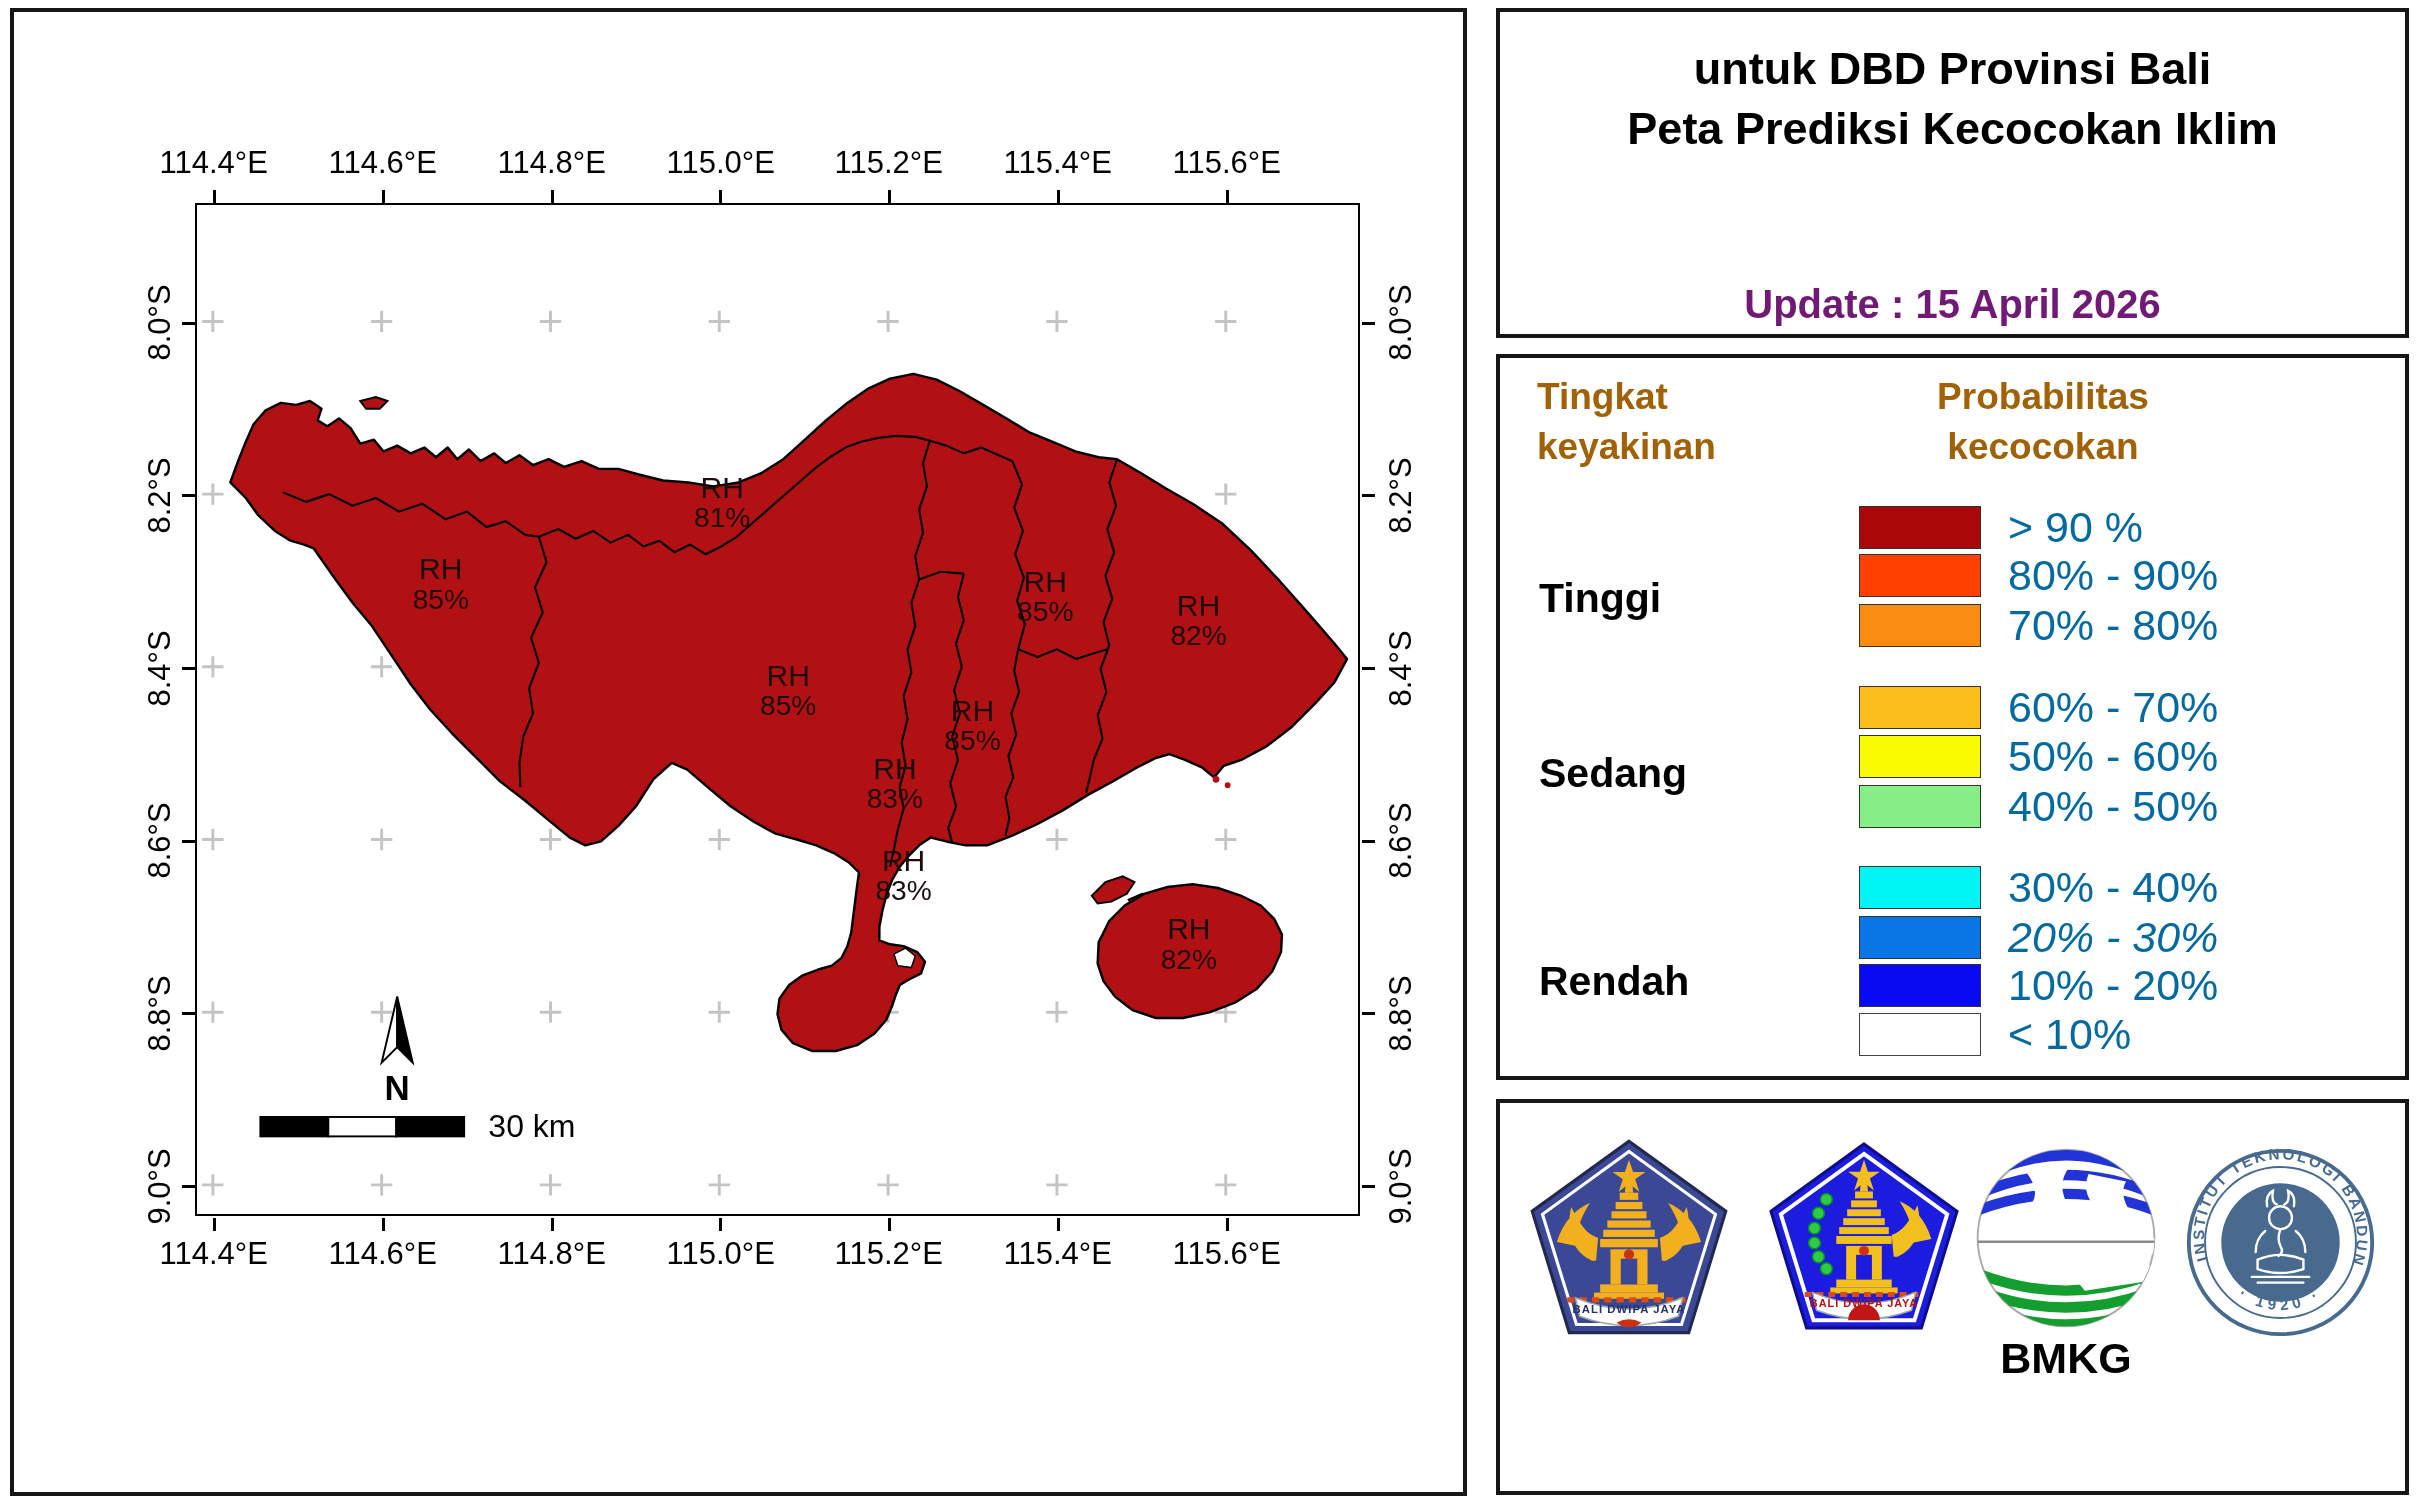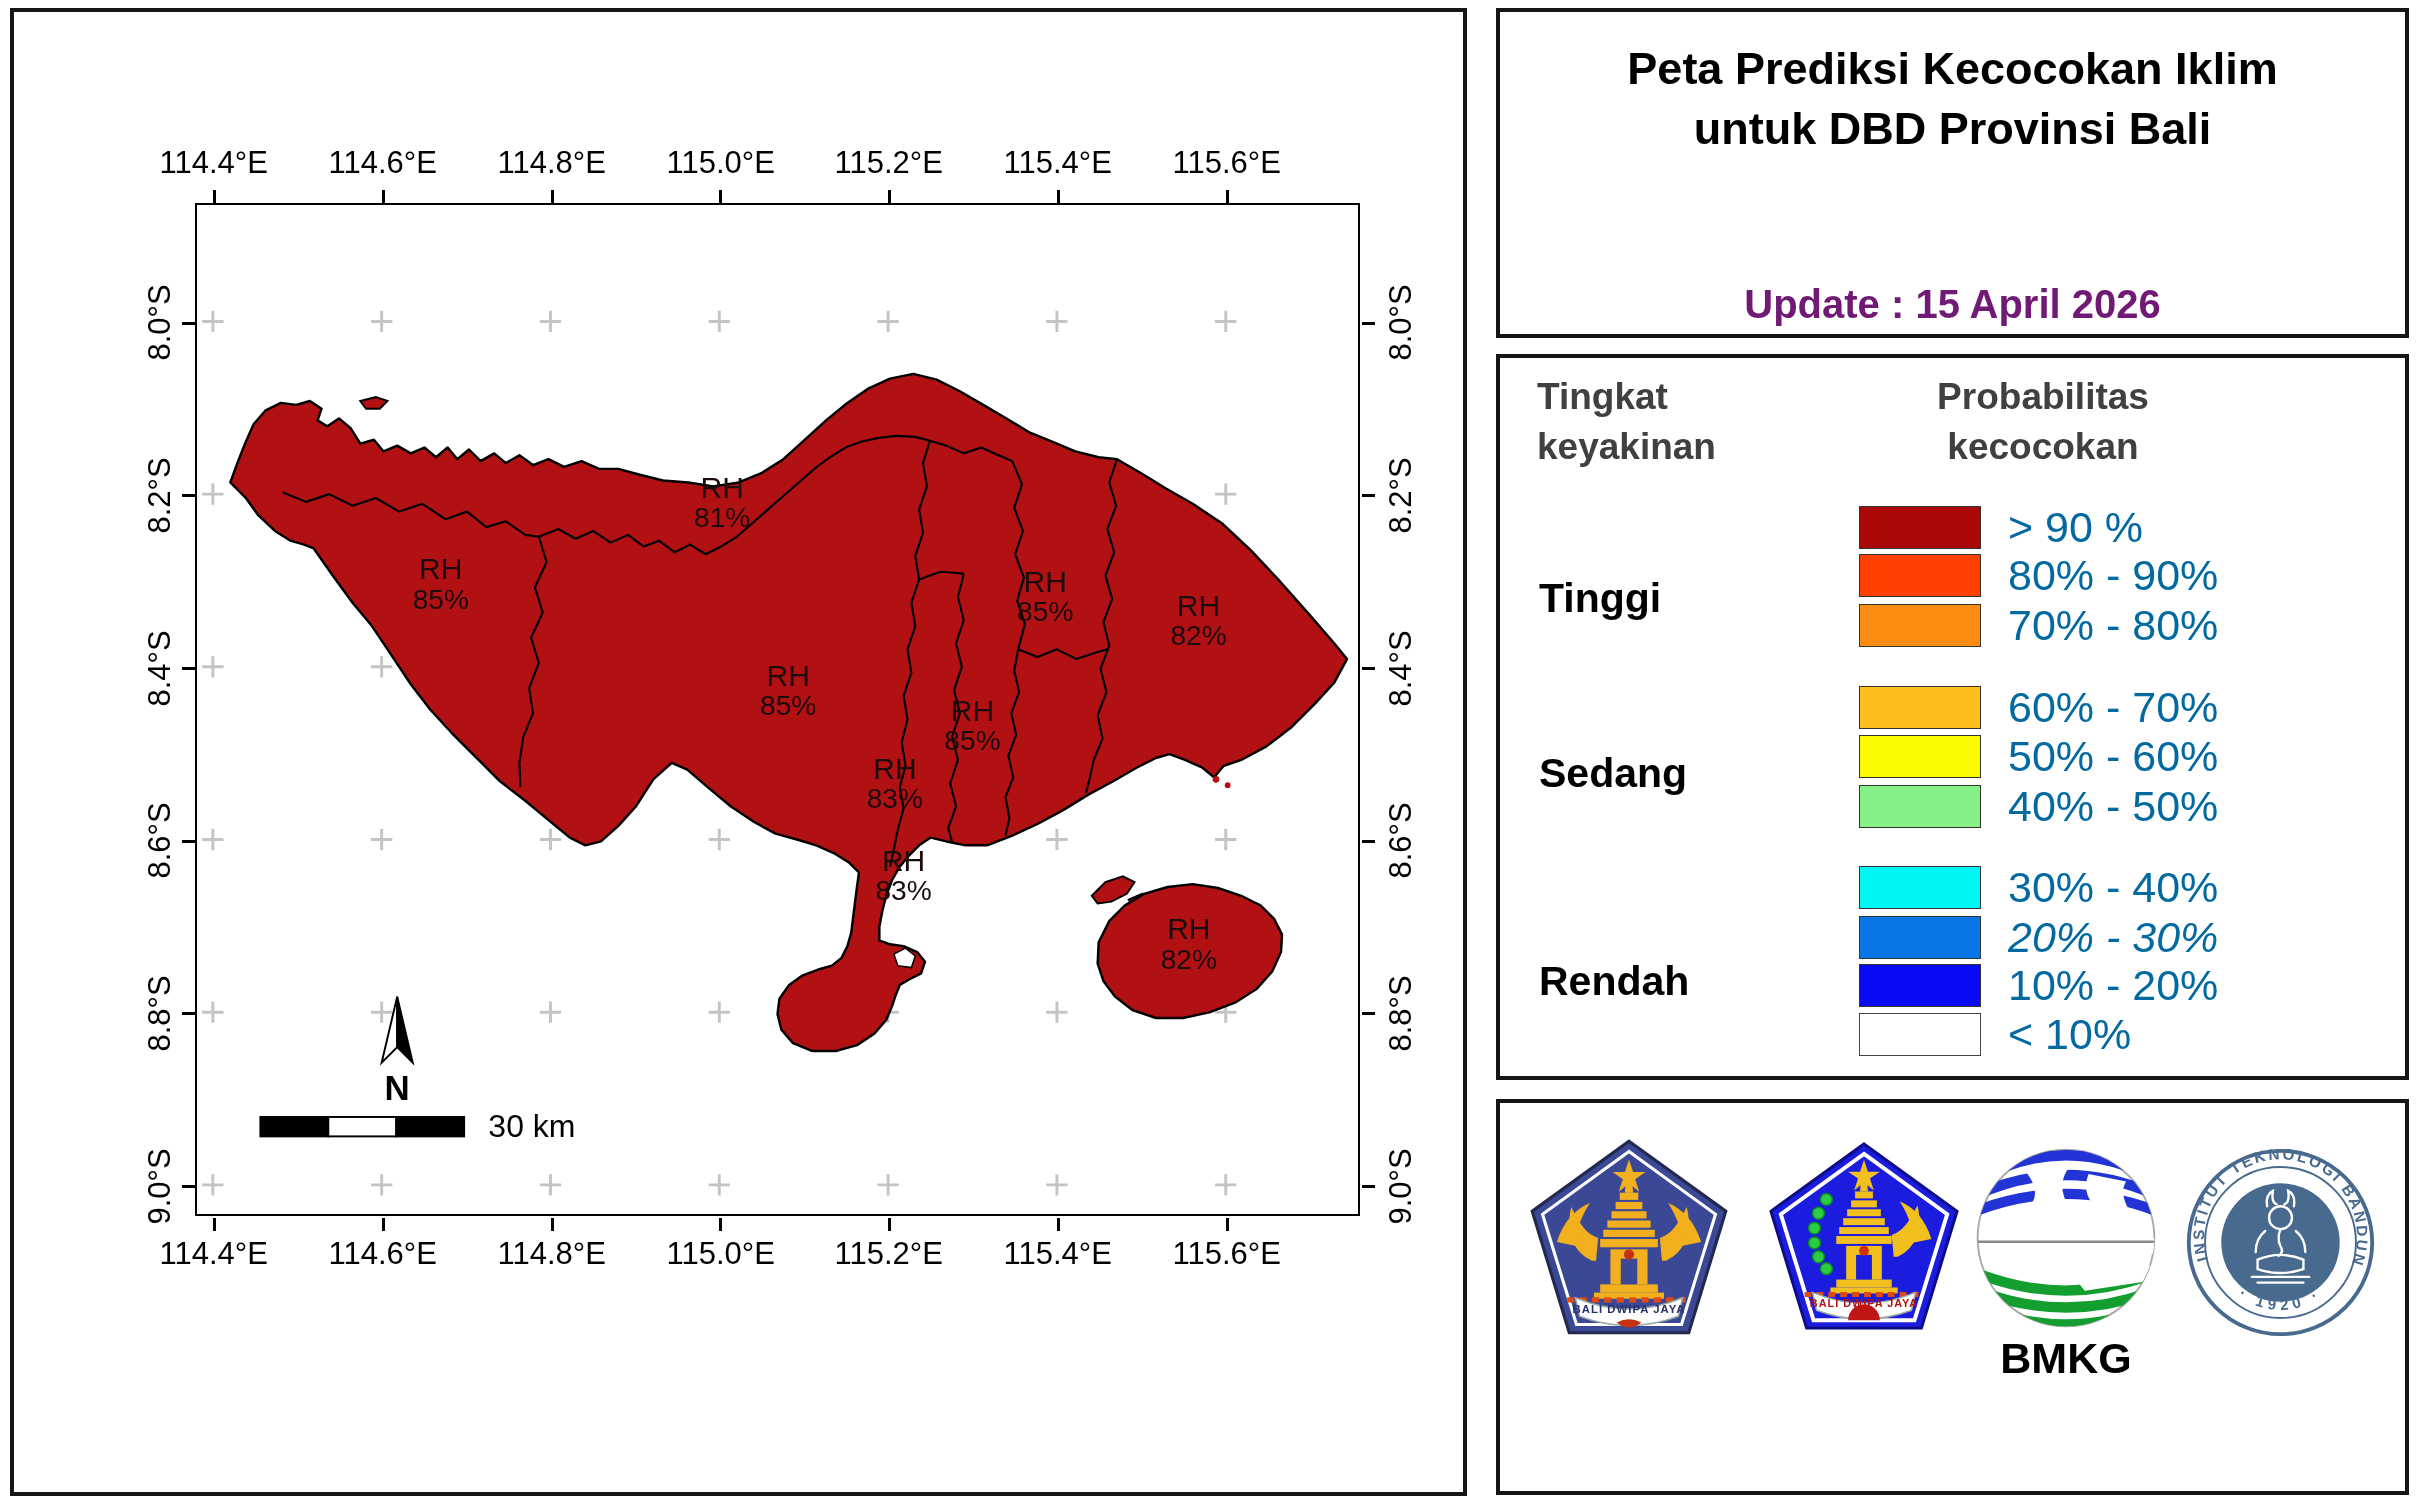"Peta Prediksi Kecocokan Iklim" div { order: before "untuk DBD Provinsi Bali" -> after "untuk DBD Provinsi Bali" }
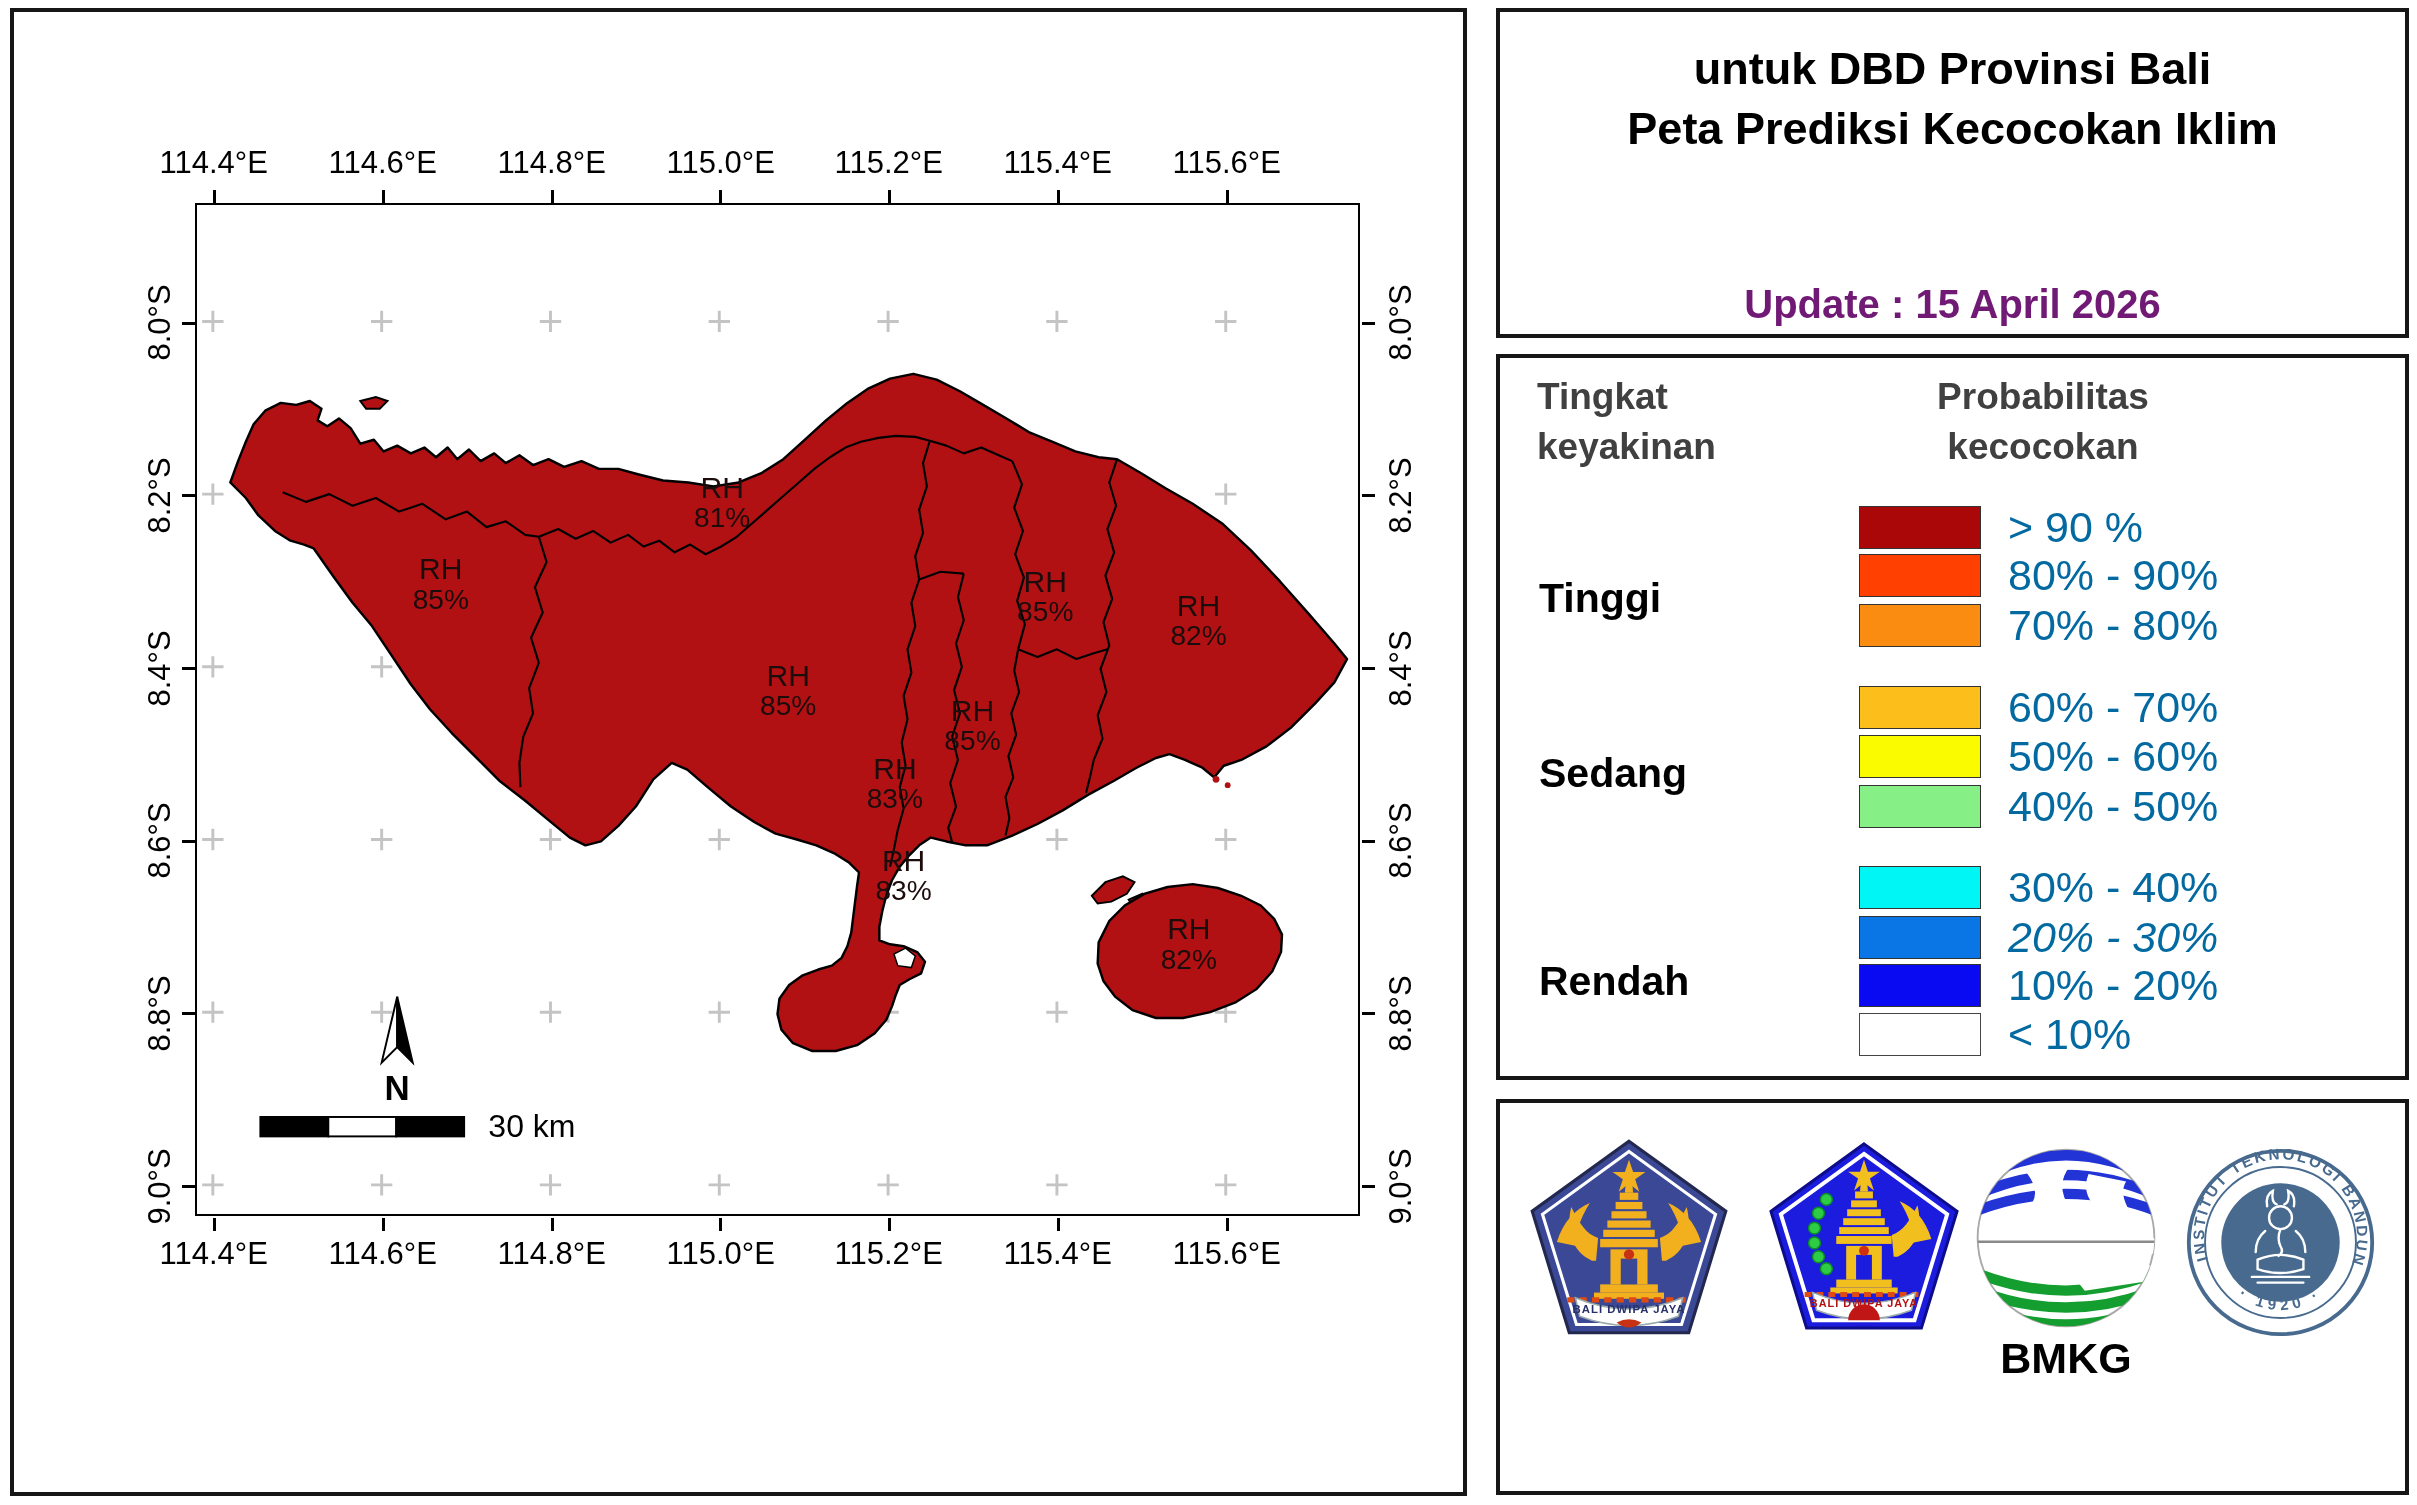"Tingkat" .legend-header { color: #404040 -> #a16207 }
